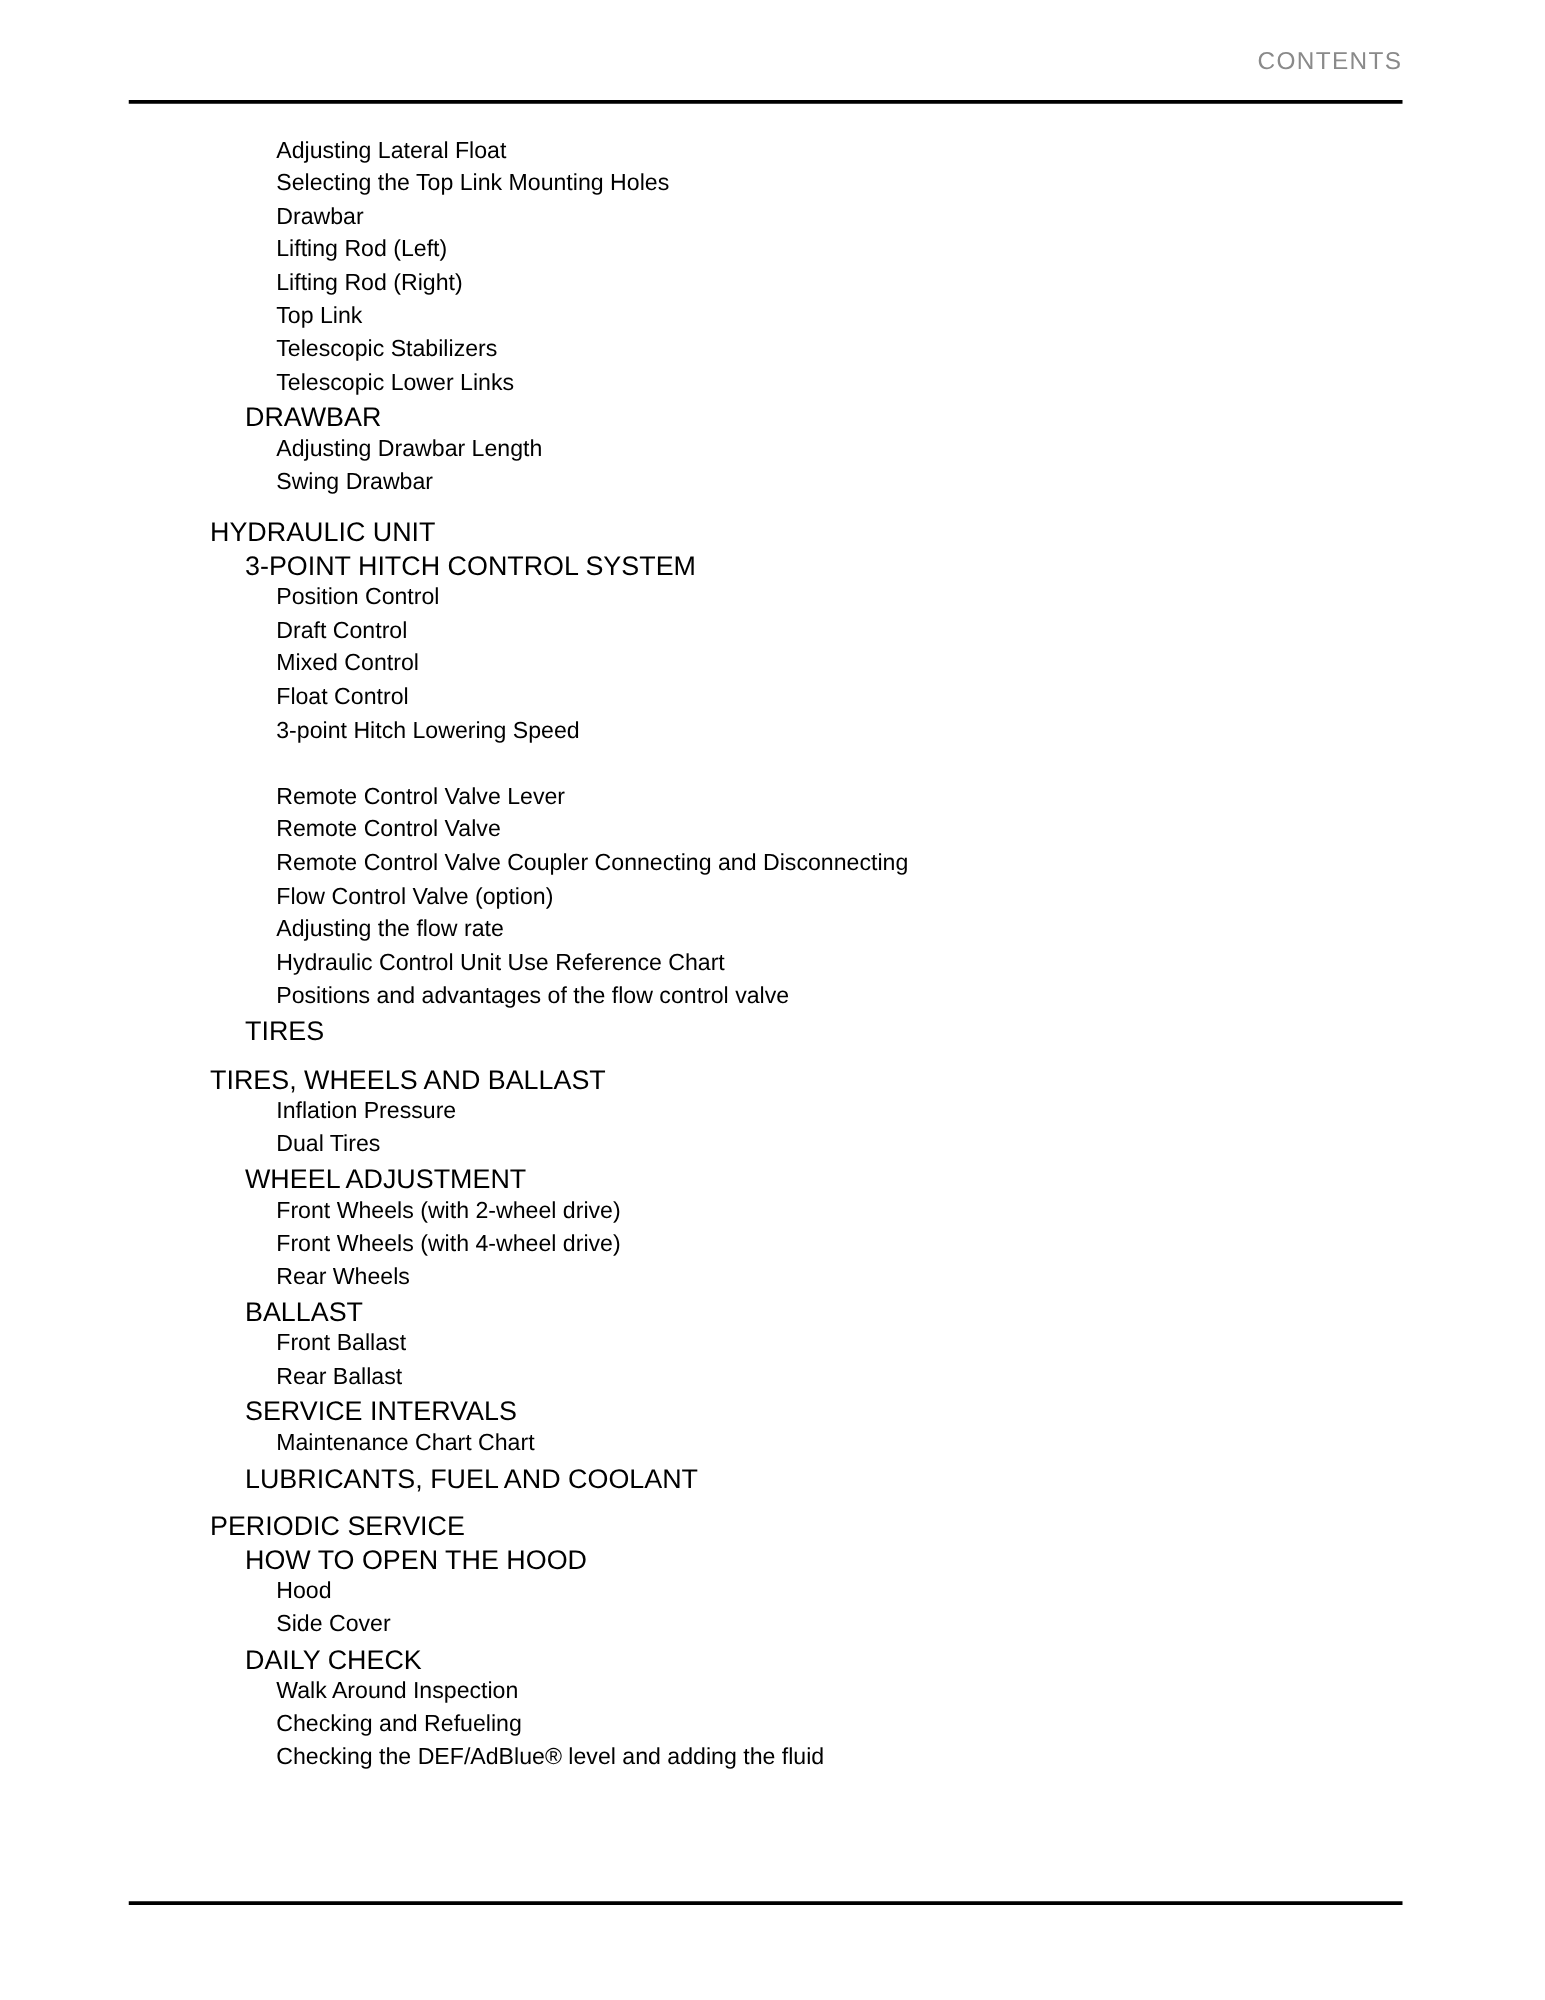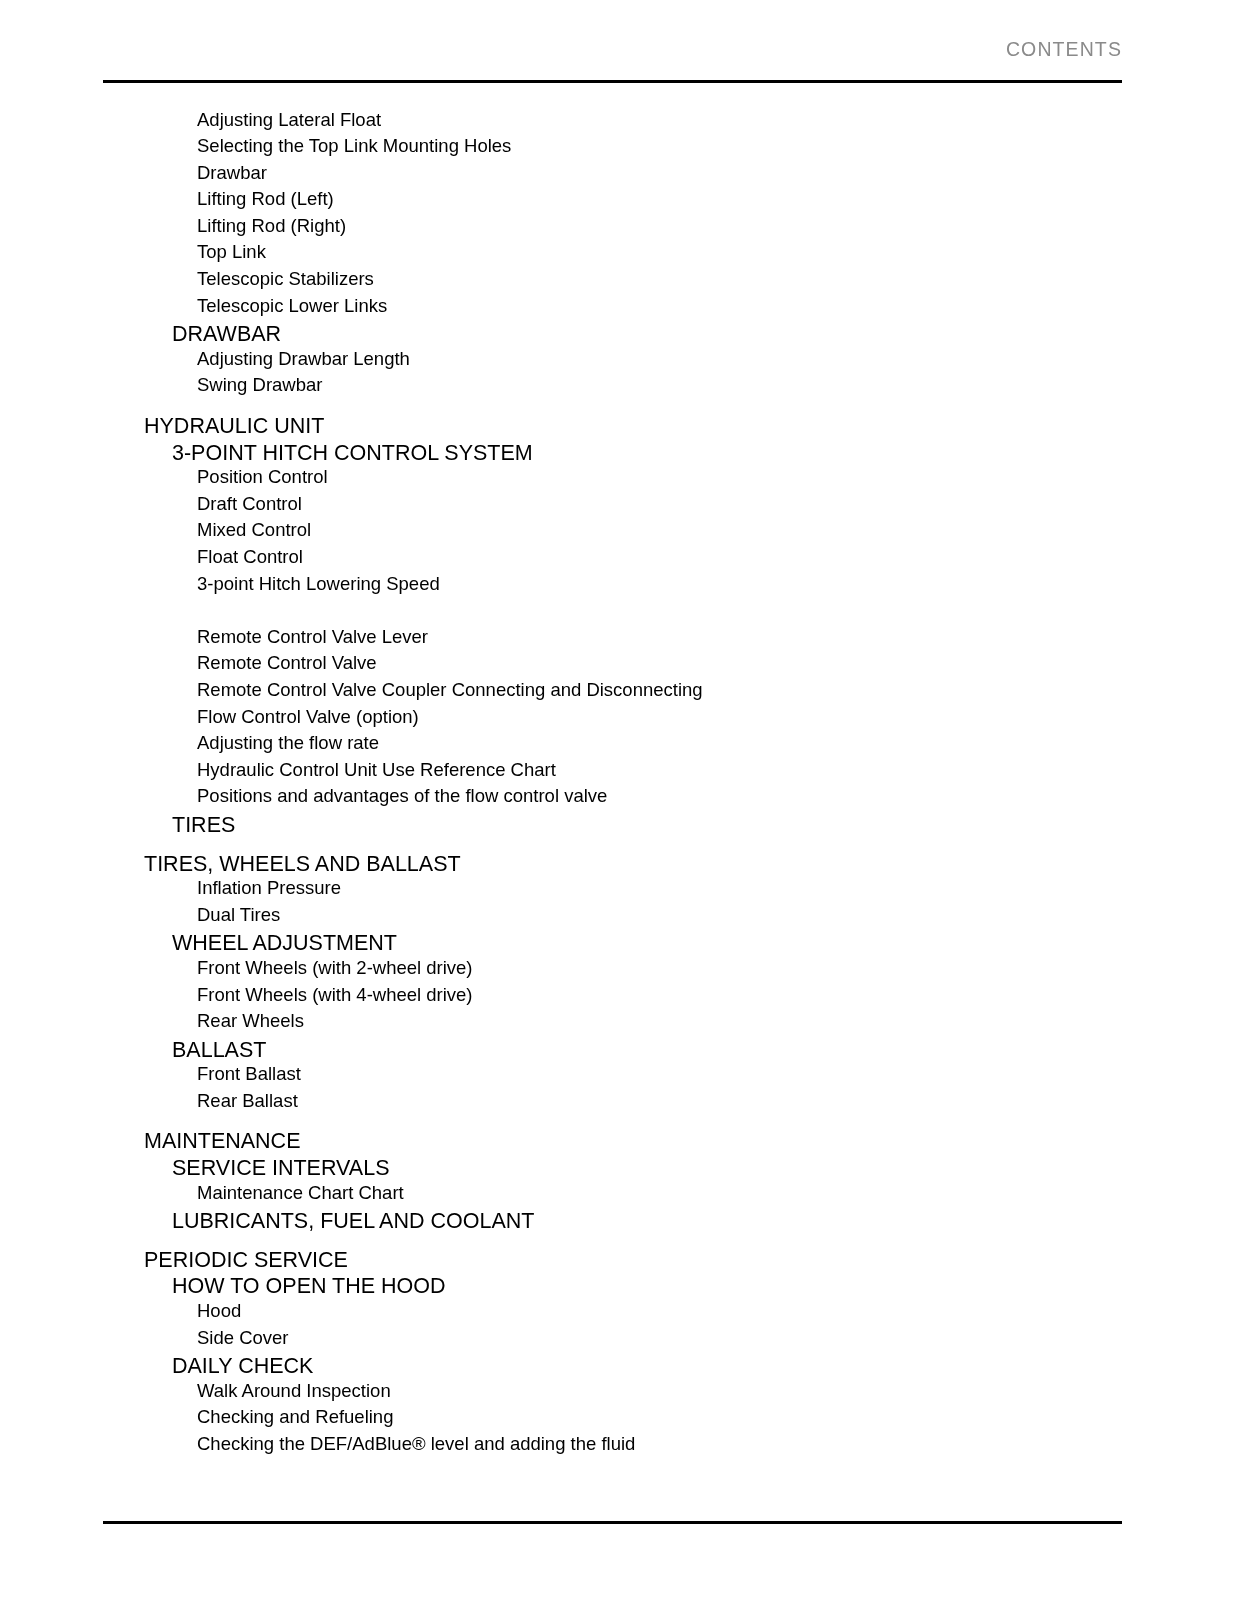"Adjusting Lateral Float" .toc { left: 97px -> 121px }
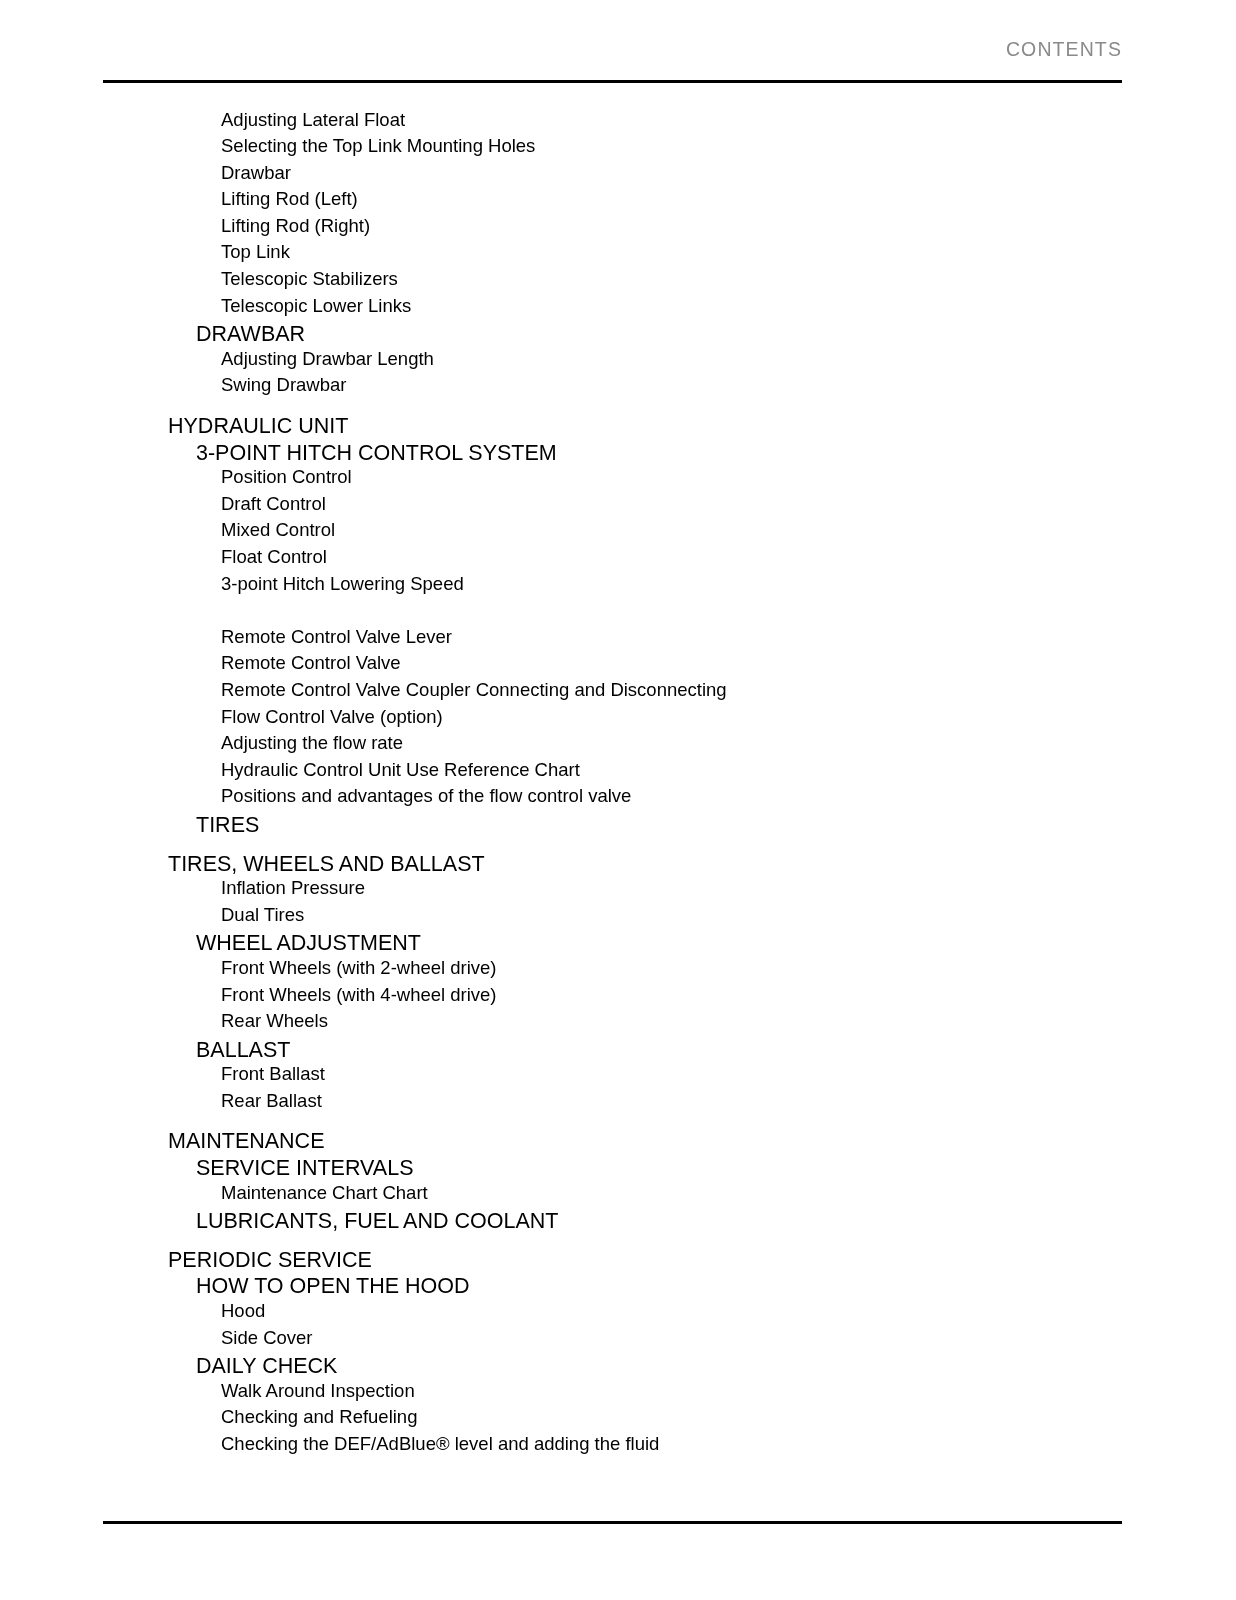"MAINTENANCE" div.entry { html: <div> <span>MAINTENANCE</span> <span></span> <span>77</span> </div> -> none }
